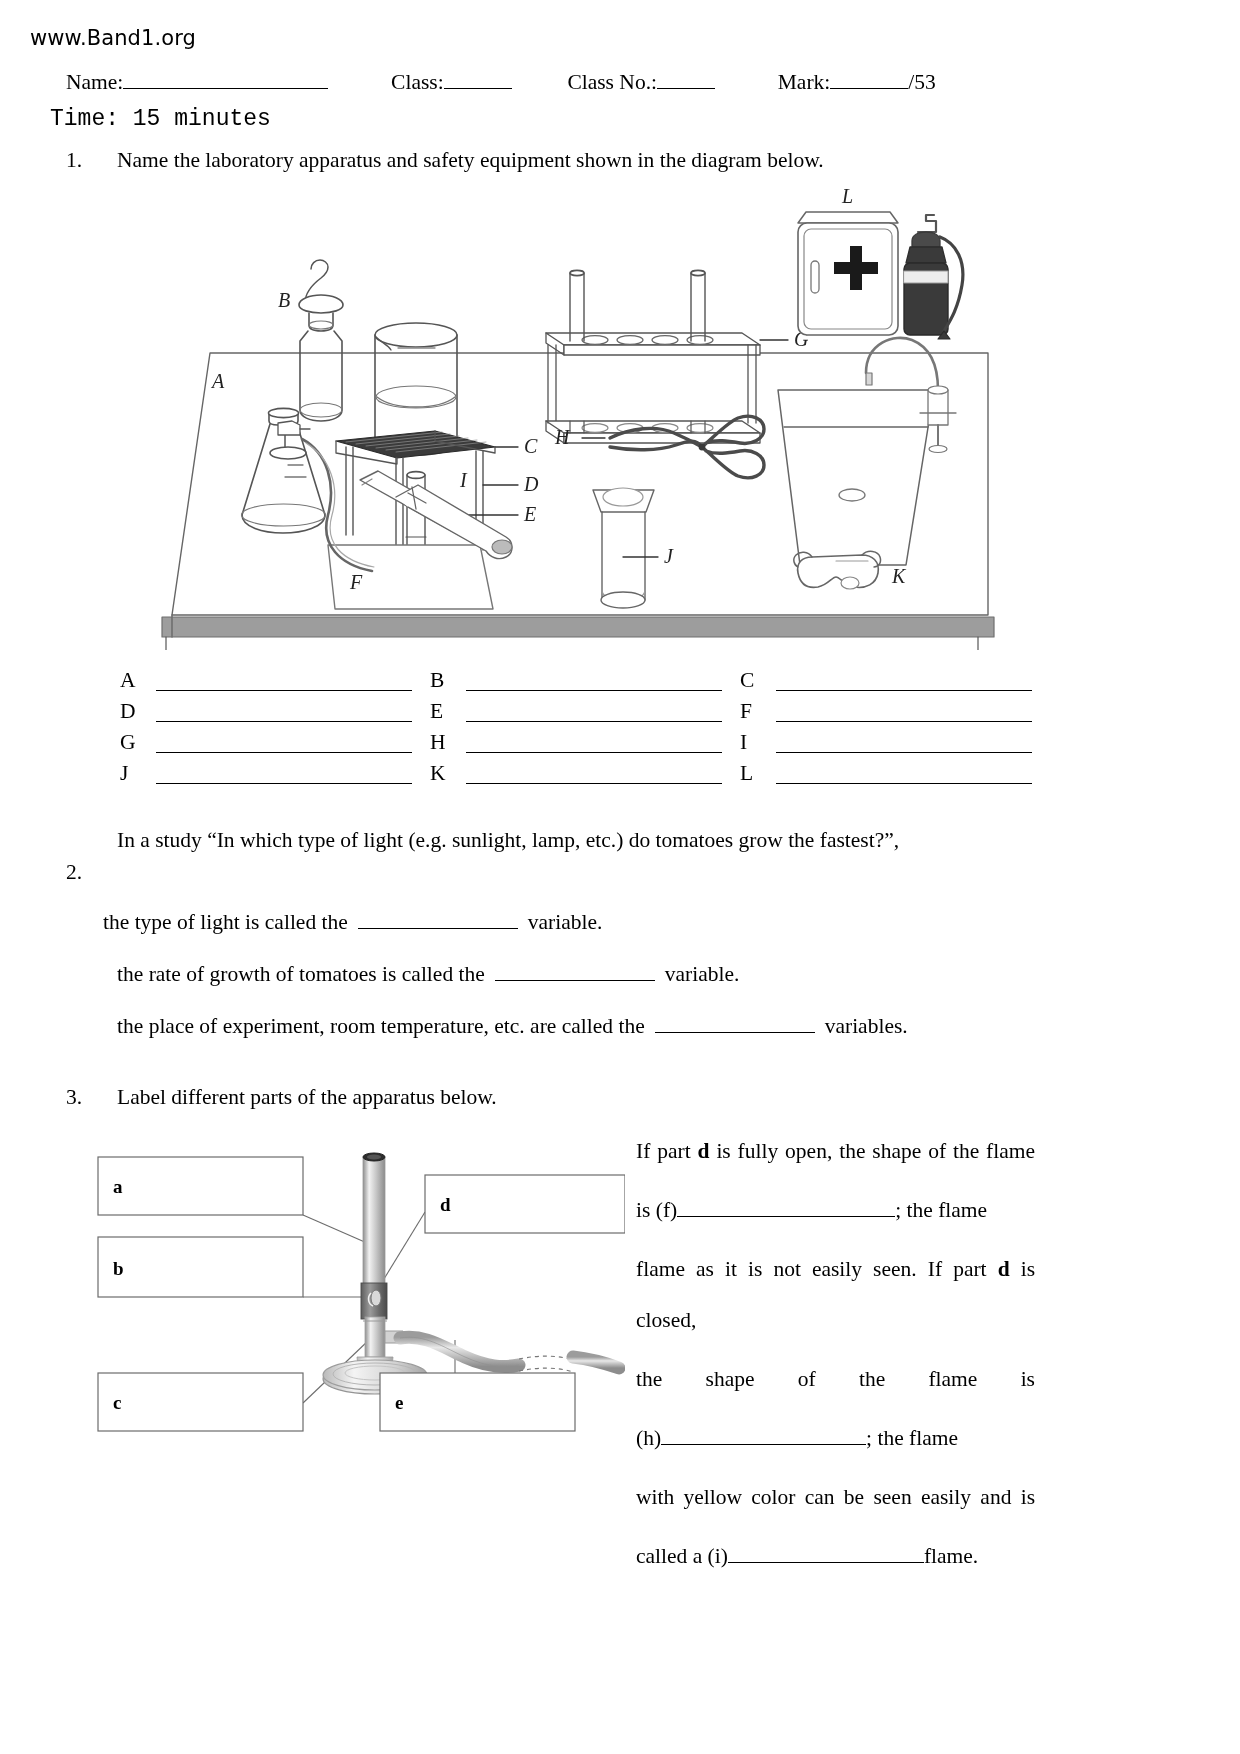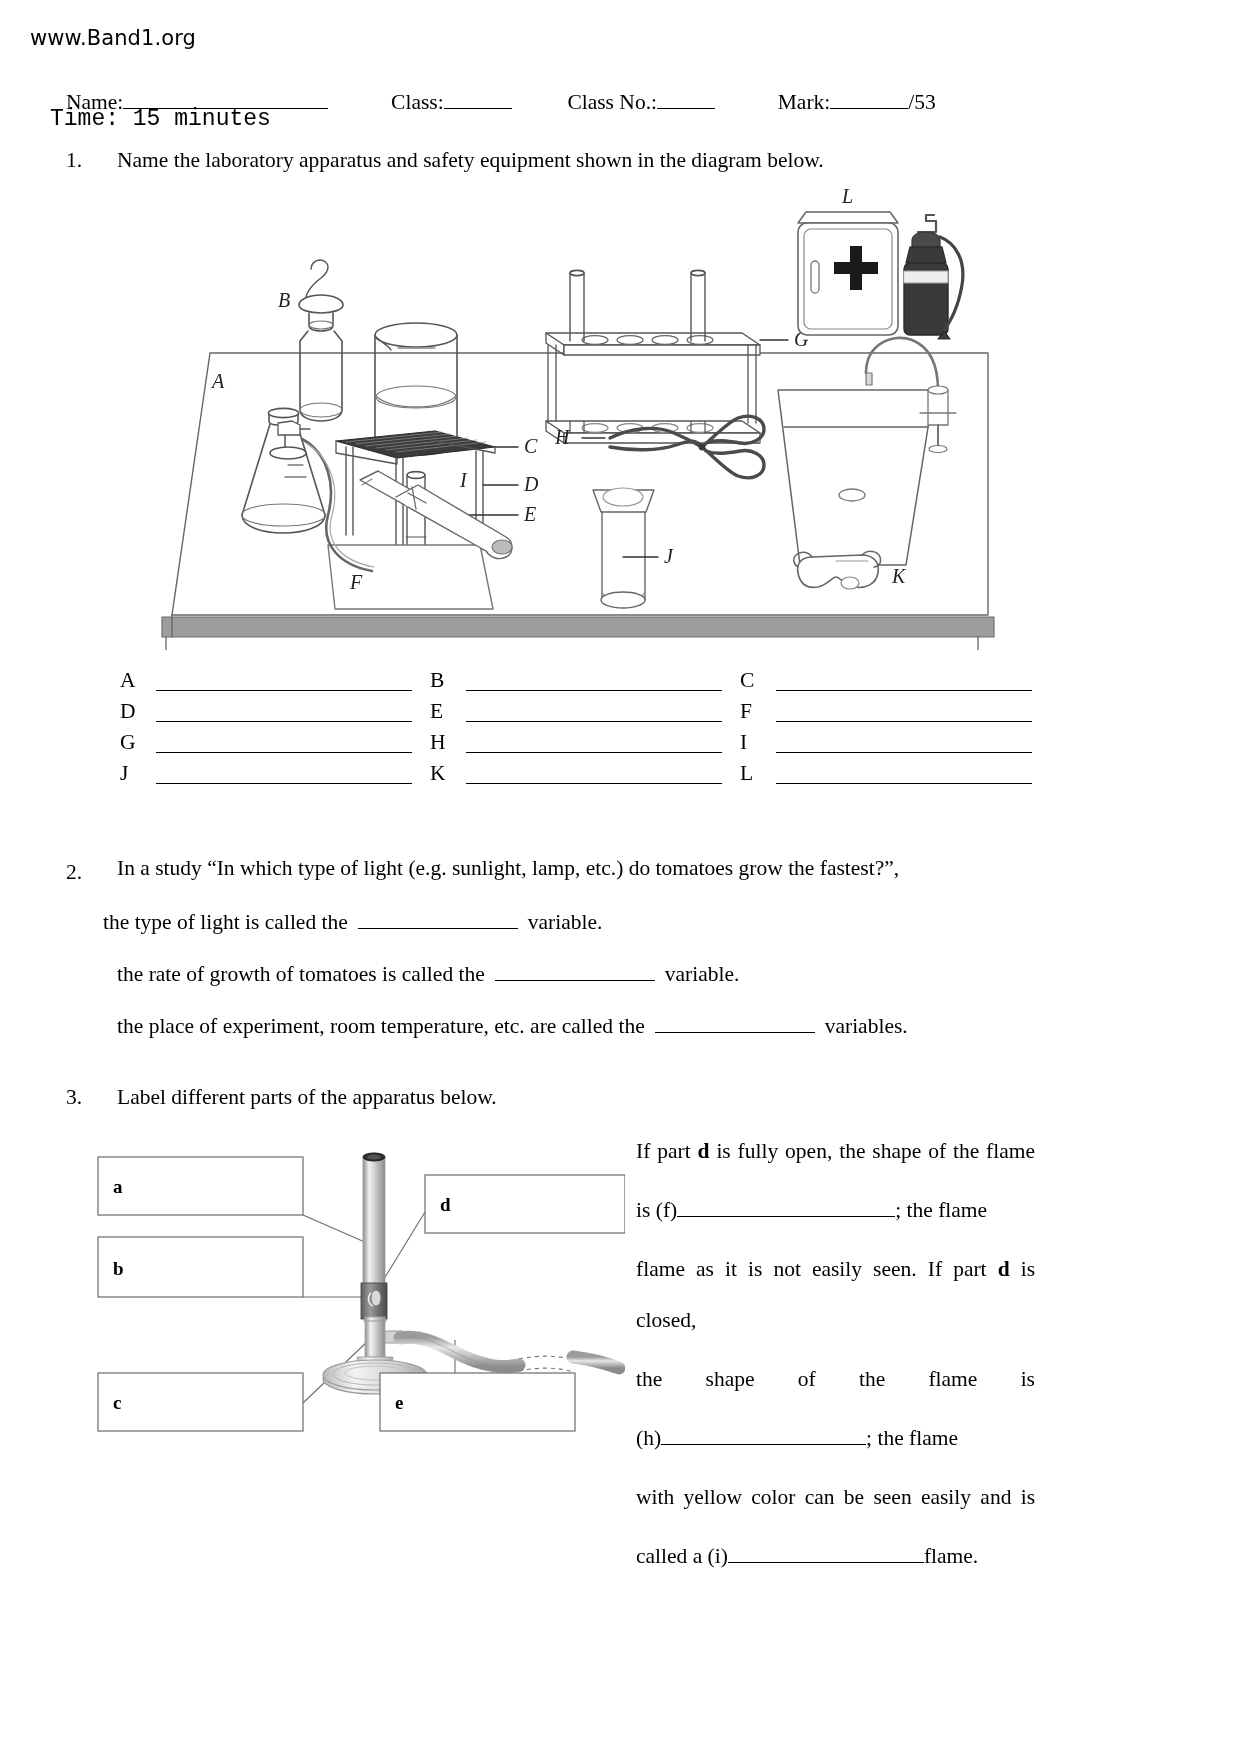"Name:" .id-row .fld { margin-top: 20px -> none }
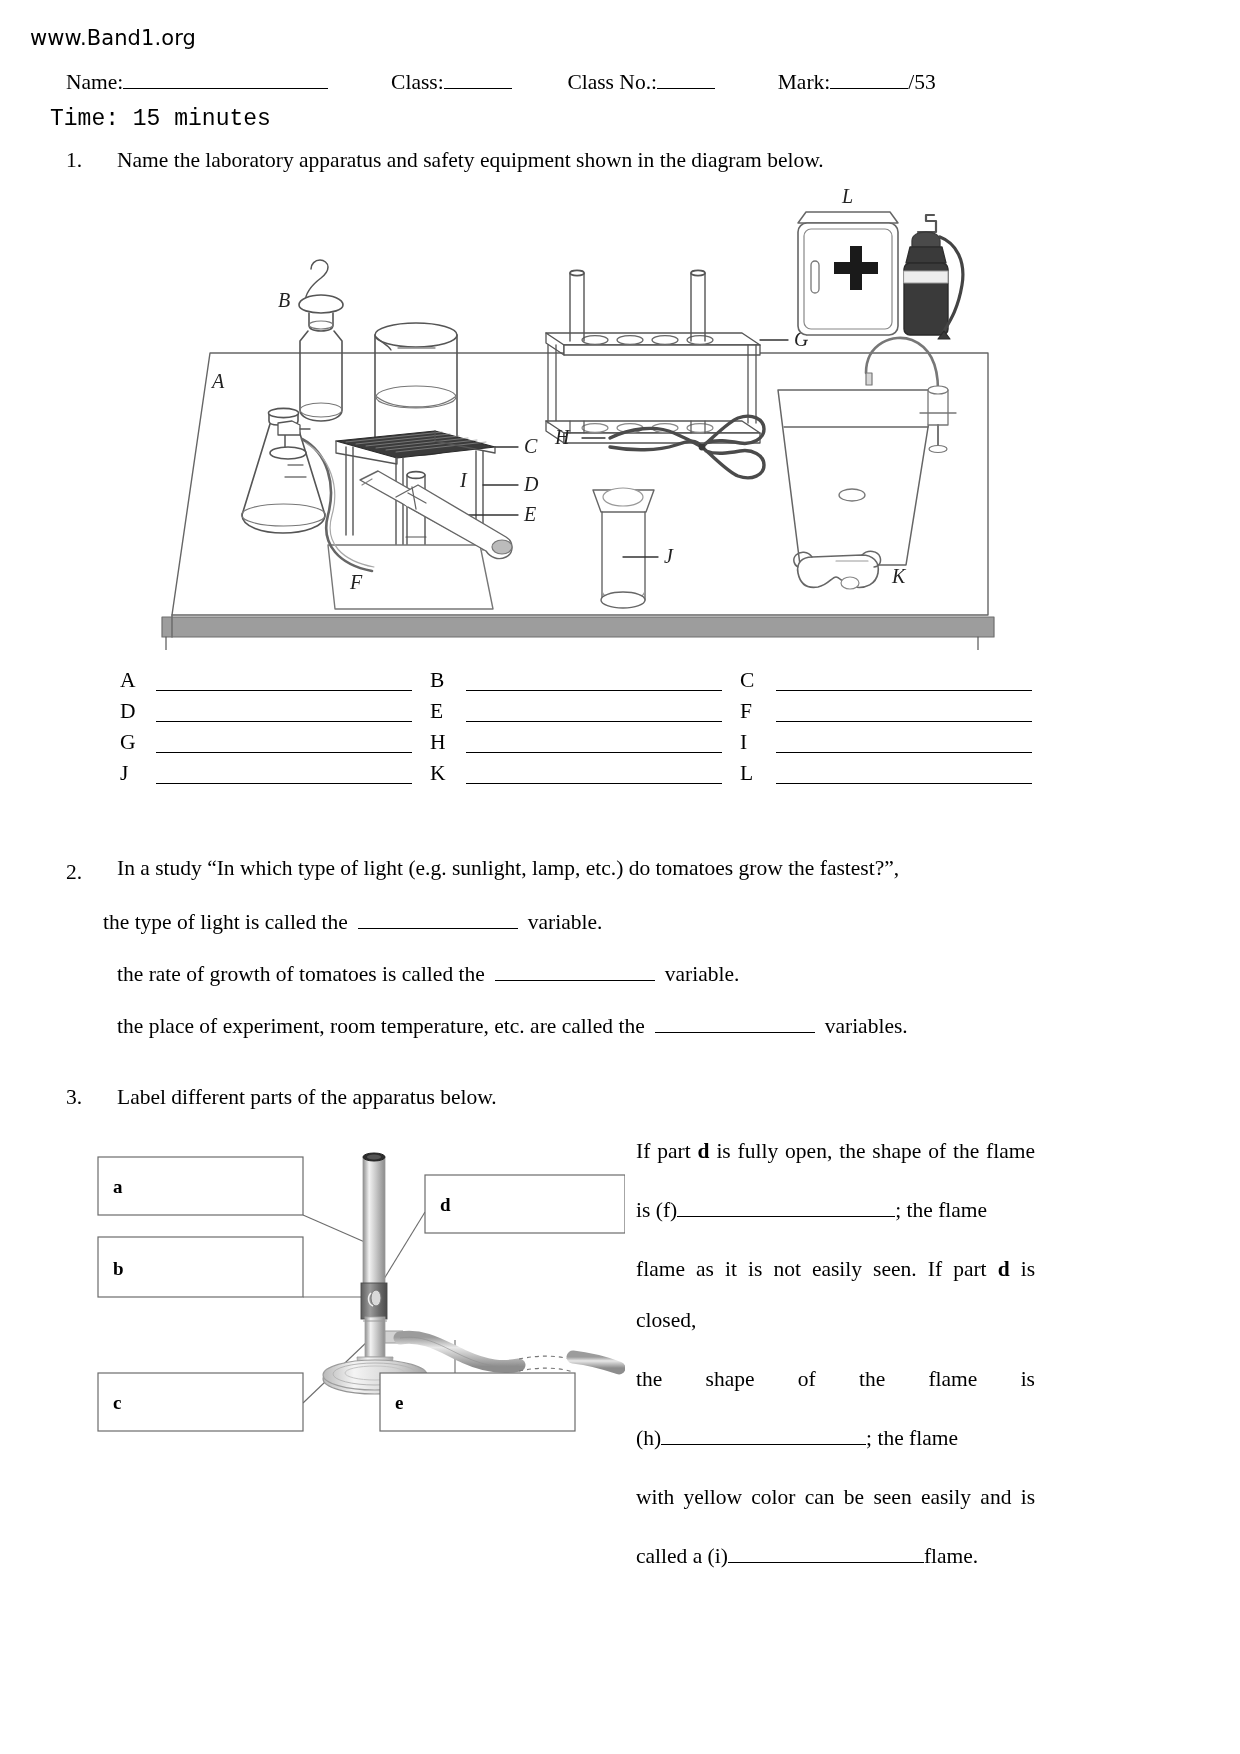"In a study “In which" div.qtext { top: 856px -> 828px }
